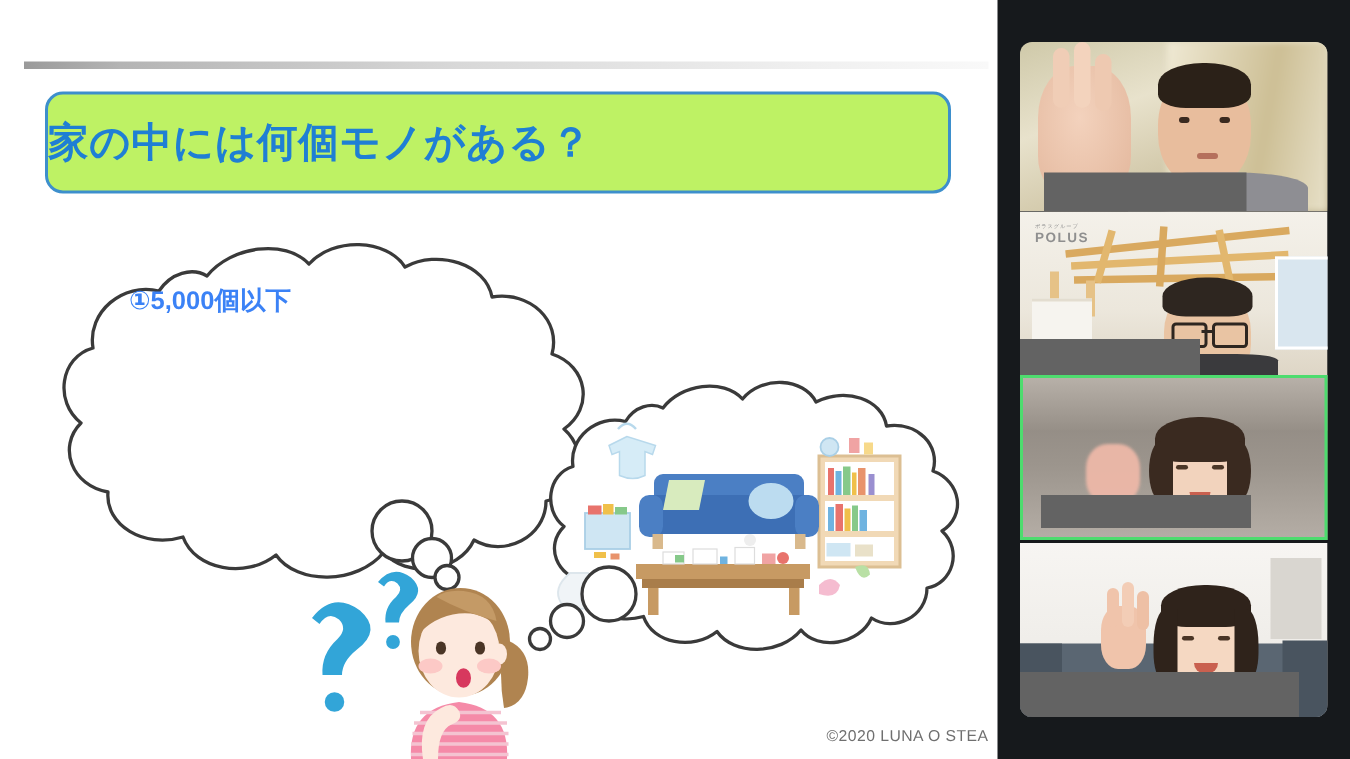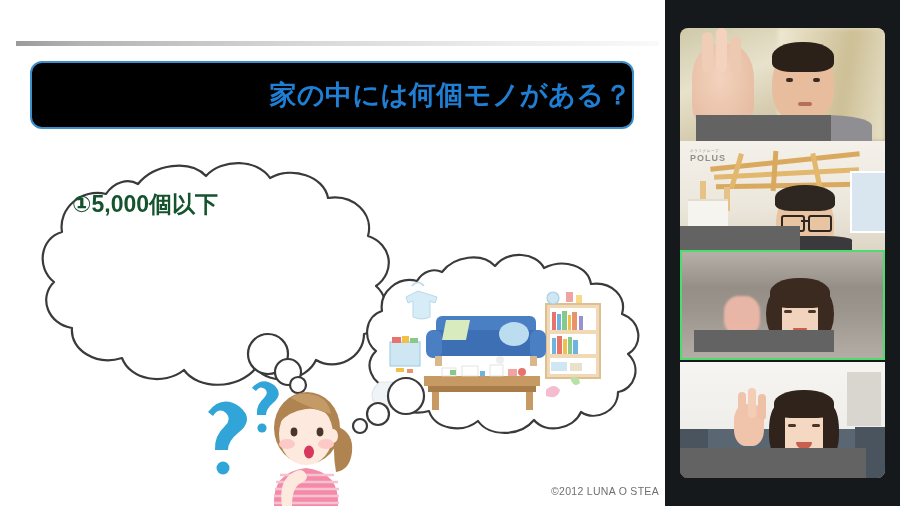"家の中には何個モノがある？" .question-box { background: #000000 -> #bef264; justify-content: flex-end -> flex-start }
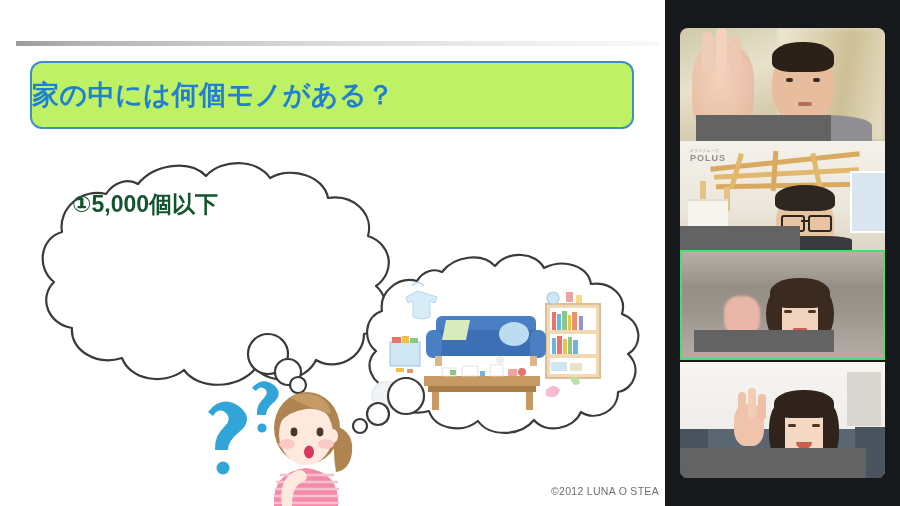"①5,000個以下" .options { color: #14532d -> #3b82f6; font-size: 23px -> 17px; left: 72px -> 86px }
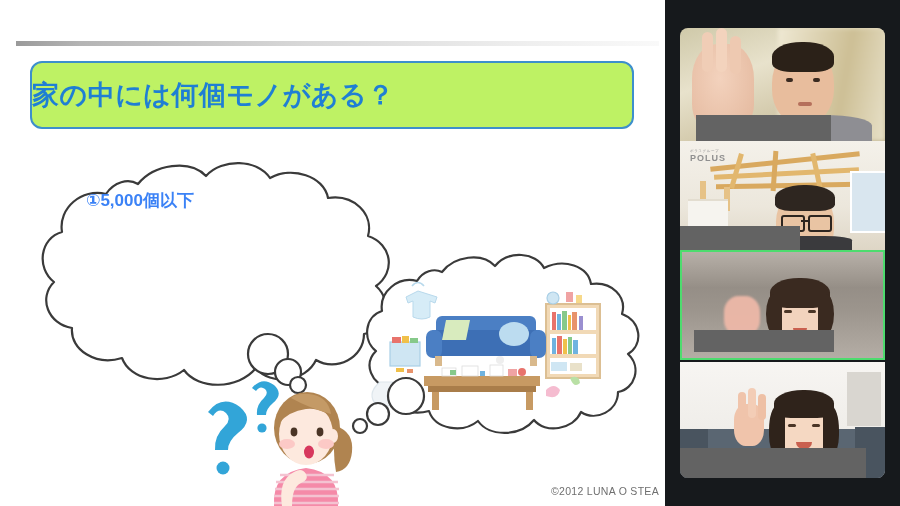"©2012 LUNA O STEA" div.copyright { text: 2012 -> 2020 }
